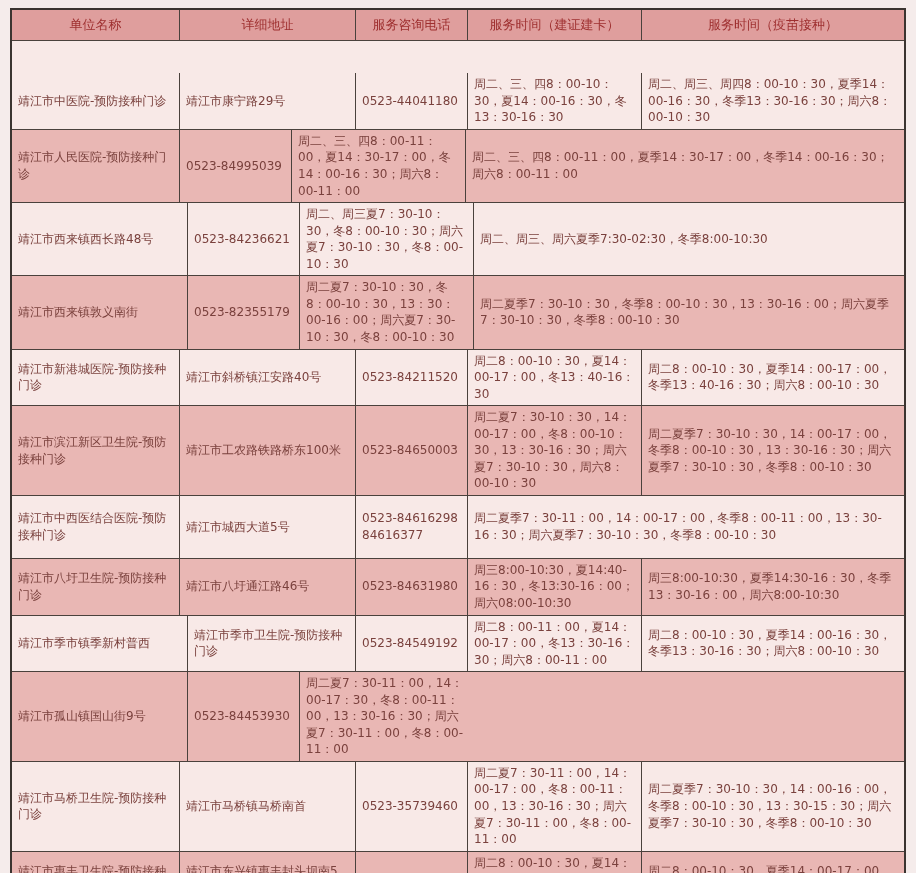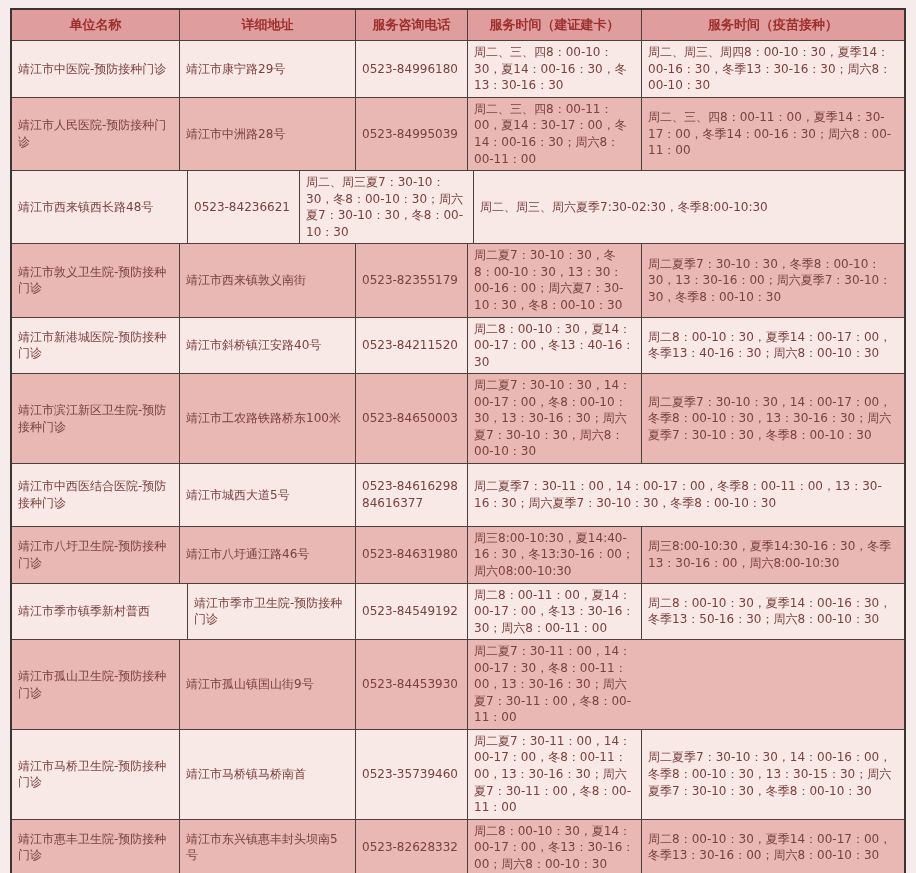"单位名称" .thead .td { font-weight: bold -> normal }
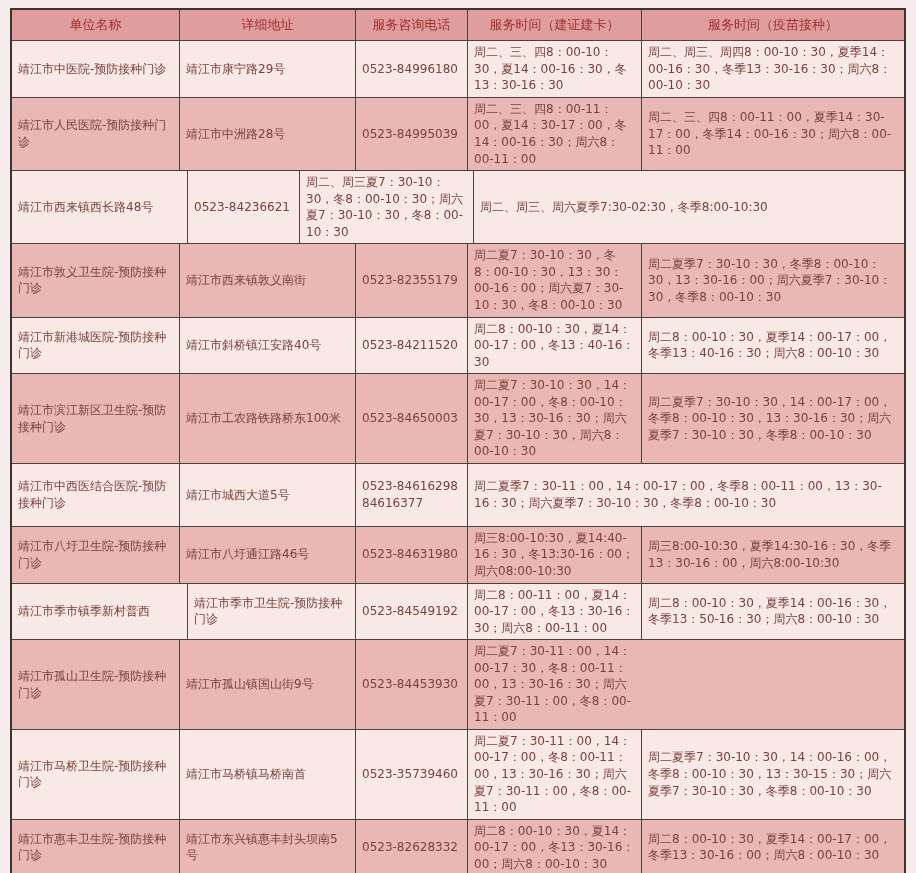"周二、三、四8：00-10：30，夏14：00-16：30，冬13：30-16：" .rh56 .td { margin-top: none -> 32px }
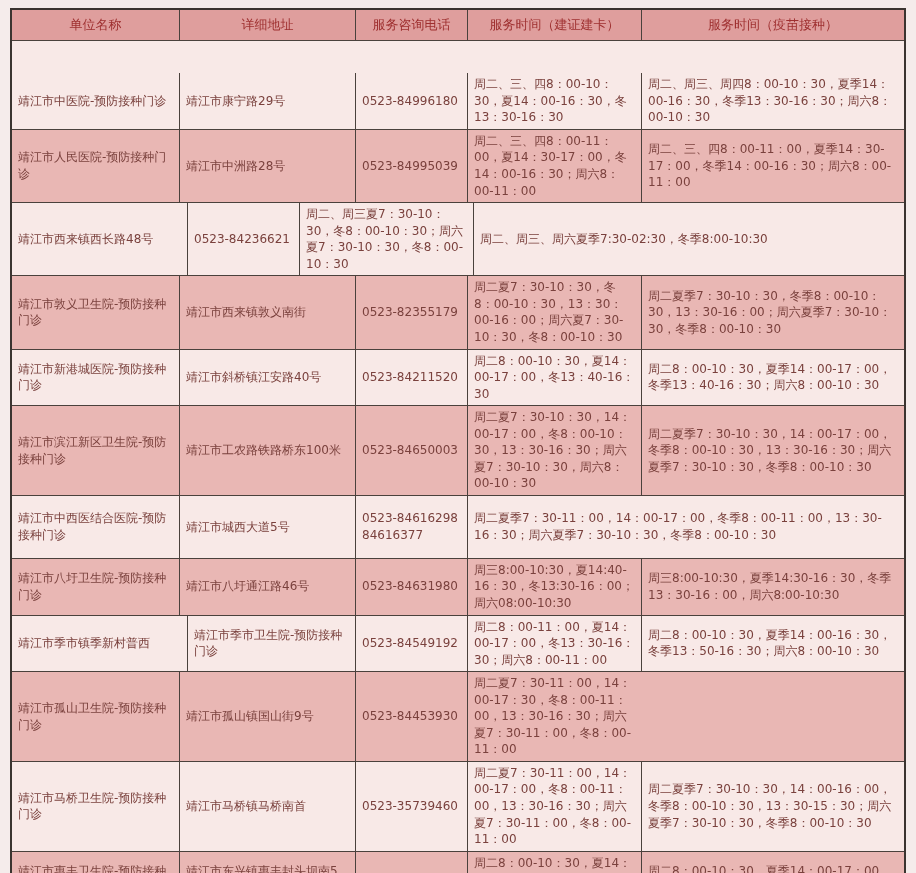"0523-84996180" div.td { text: 0523-84996180 -> 0523-44041180 }
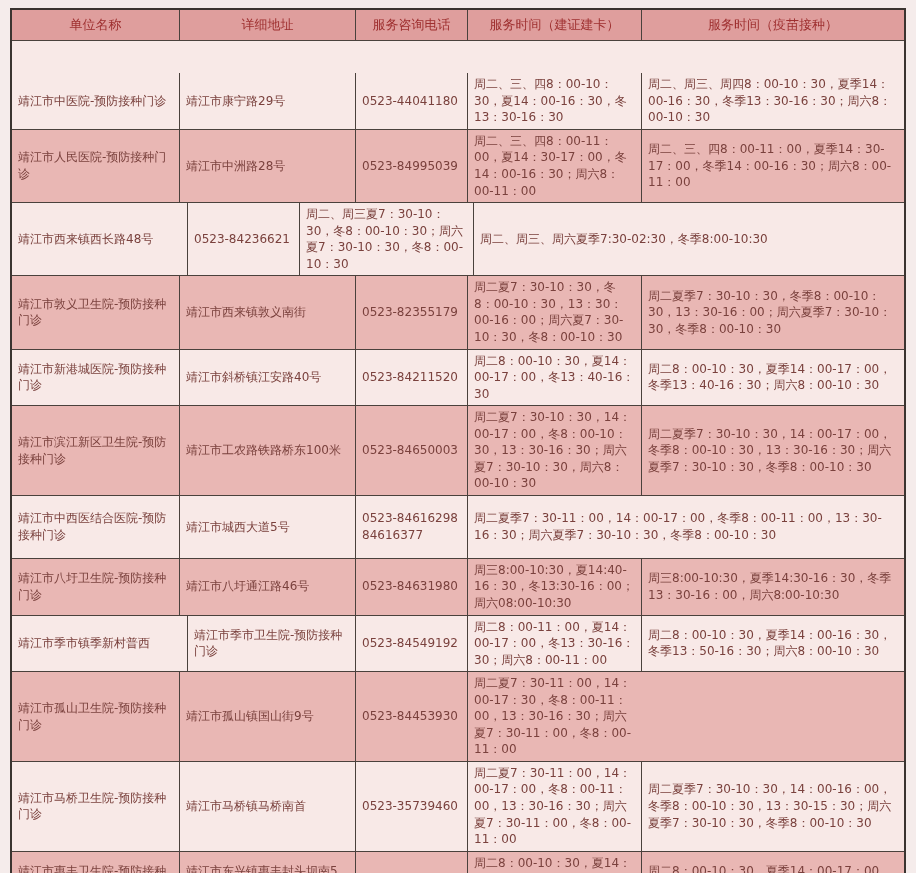"靖江市中洲路28号" div.td { html: <div>靖江市中洲路28号</div> -> none }
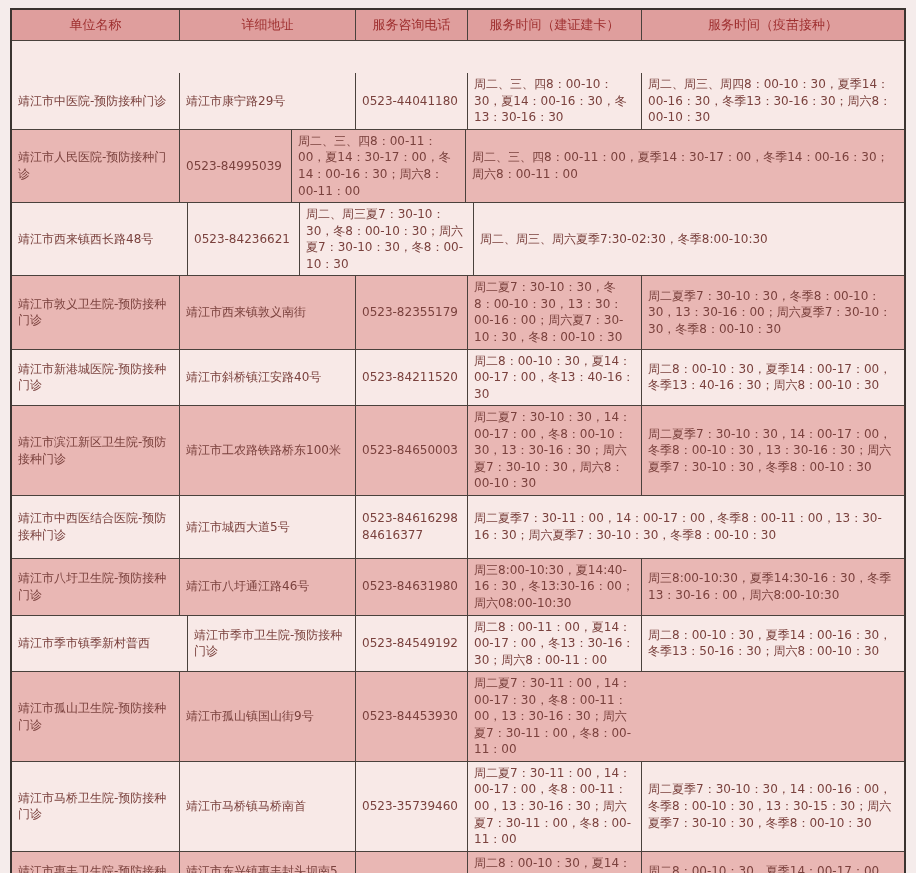"靖江市敦义卫生院-预防接种门诊" div.td { html: <div>靖江市敦义卫生院-预防接种门诊</div> -> none }
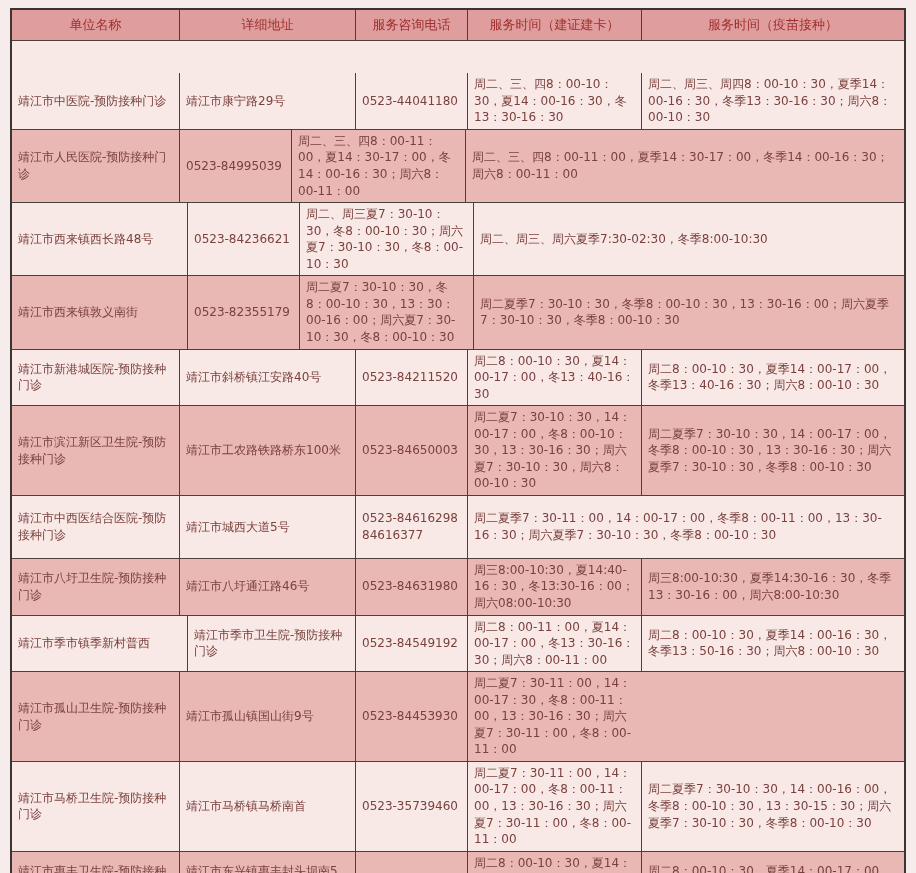"周二8：00-10：30，夏季14：00-16：30，冬季13：50-16：30" div.td { text: 50-16 -> 30-16 }
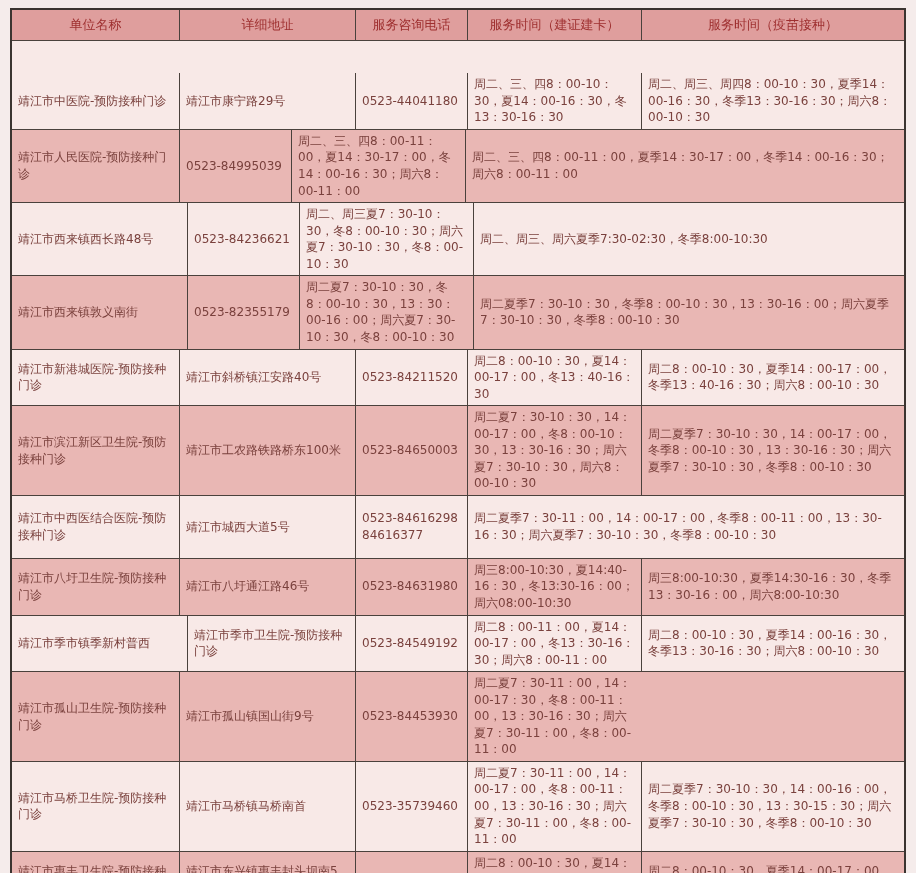"靖江市孤山卫生院-预防接种门诊" div.td { html: <div>靖江市孤山卫生院-预防接种门诊</div> -> none }
